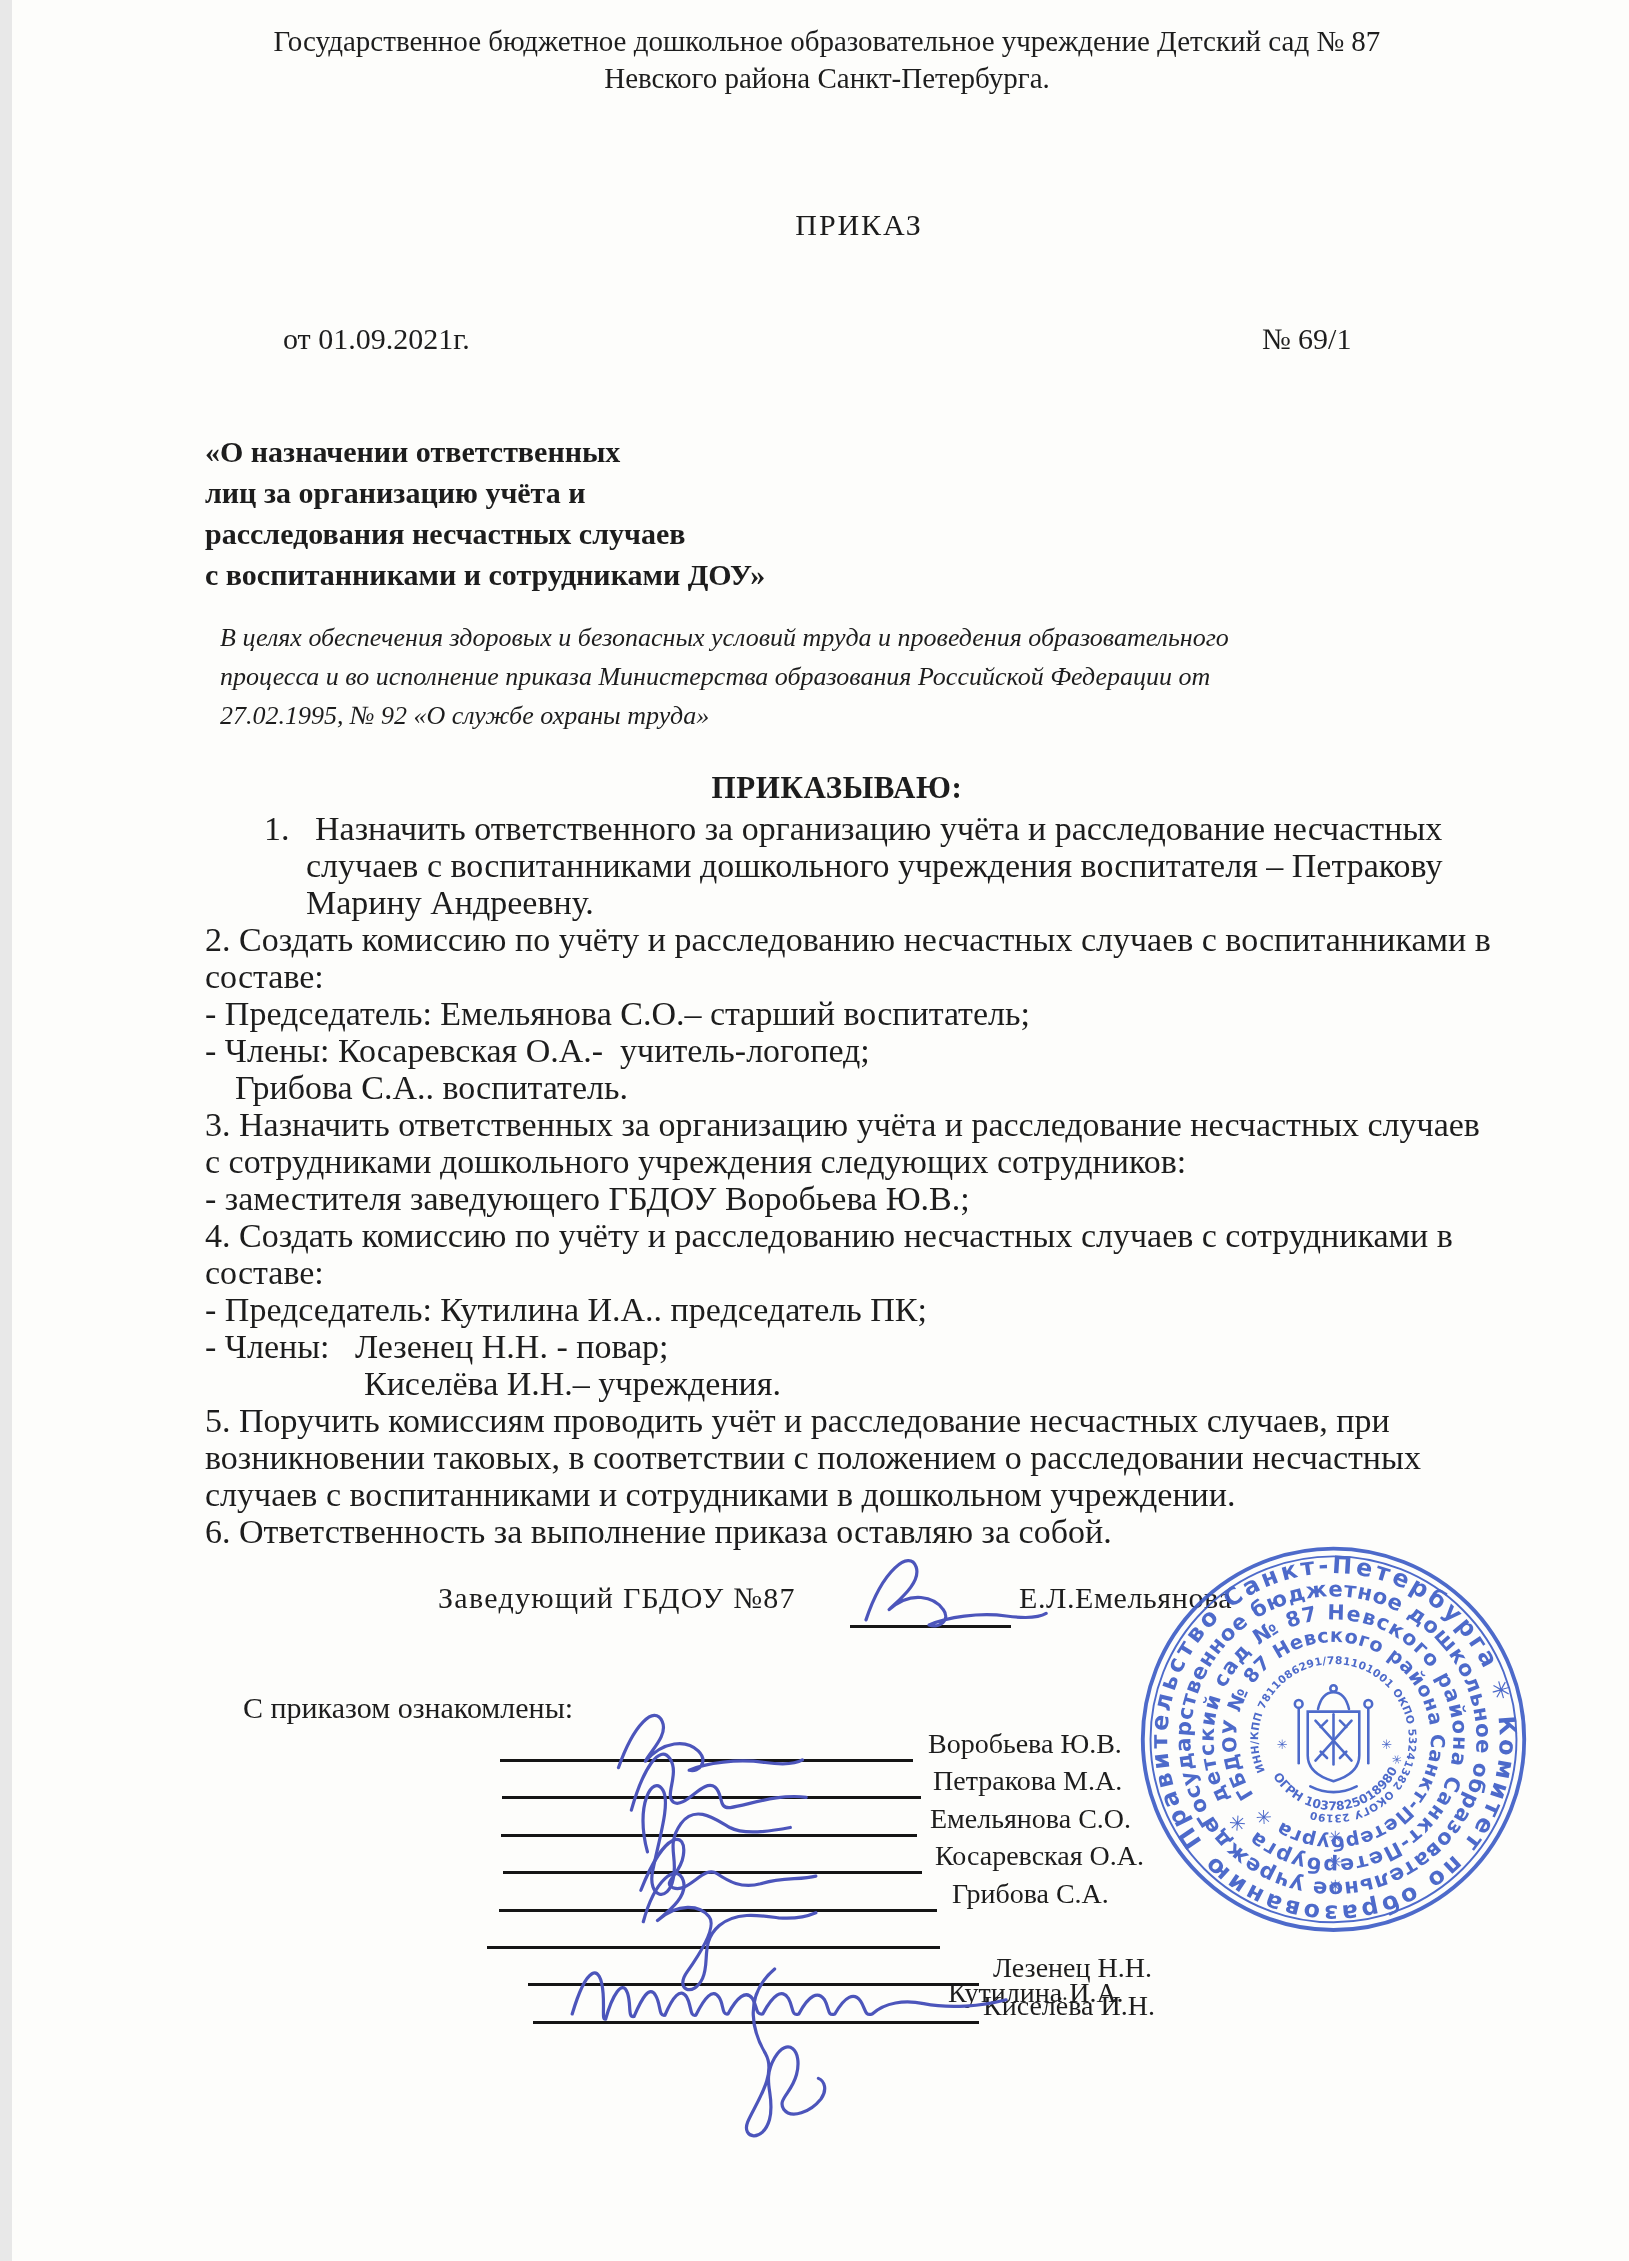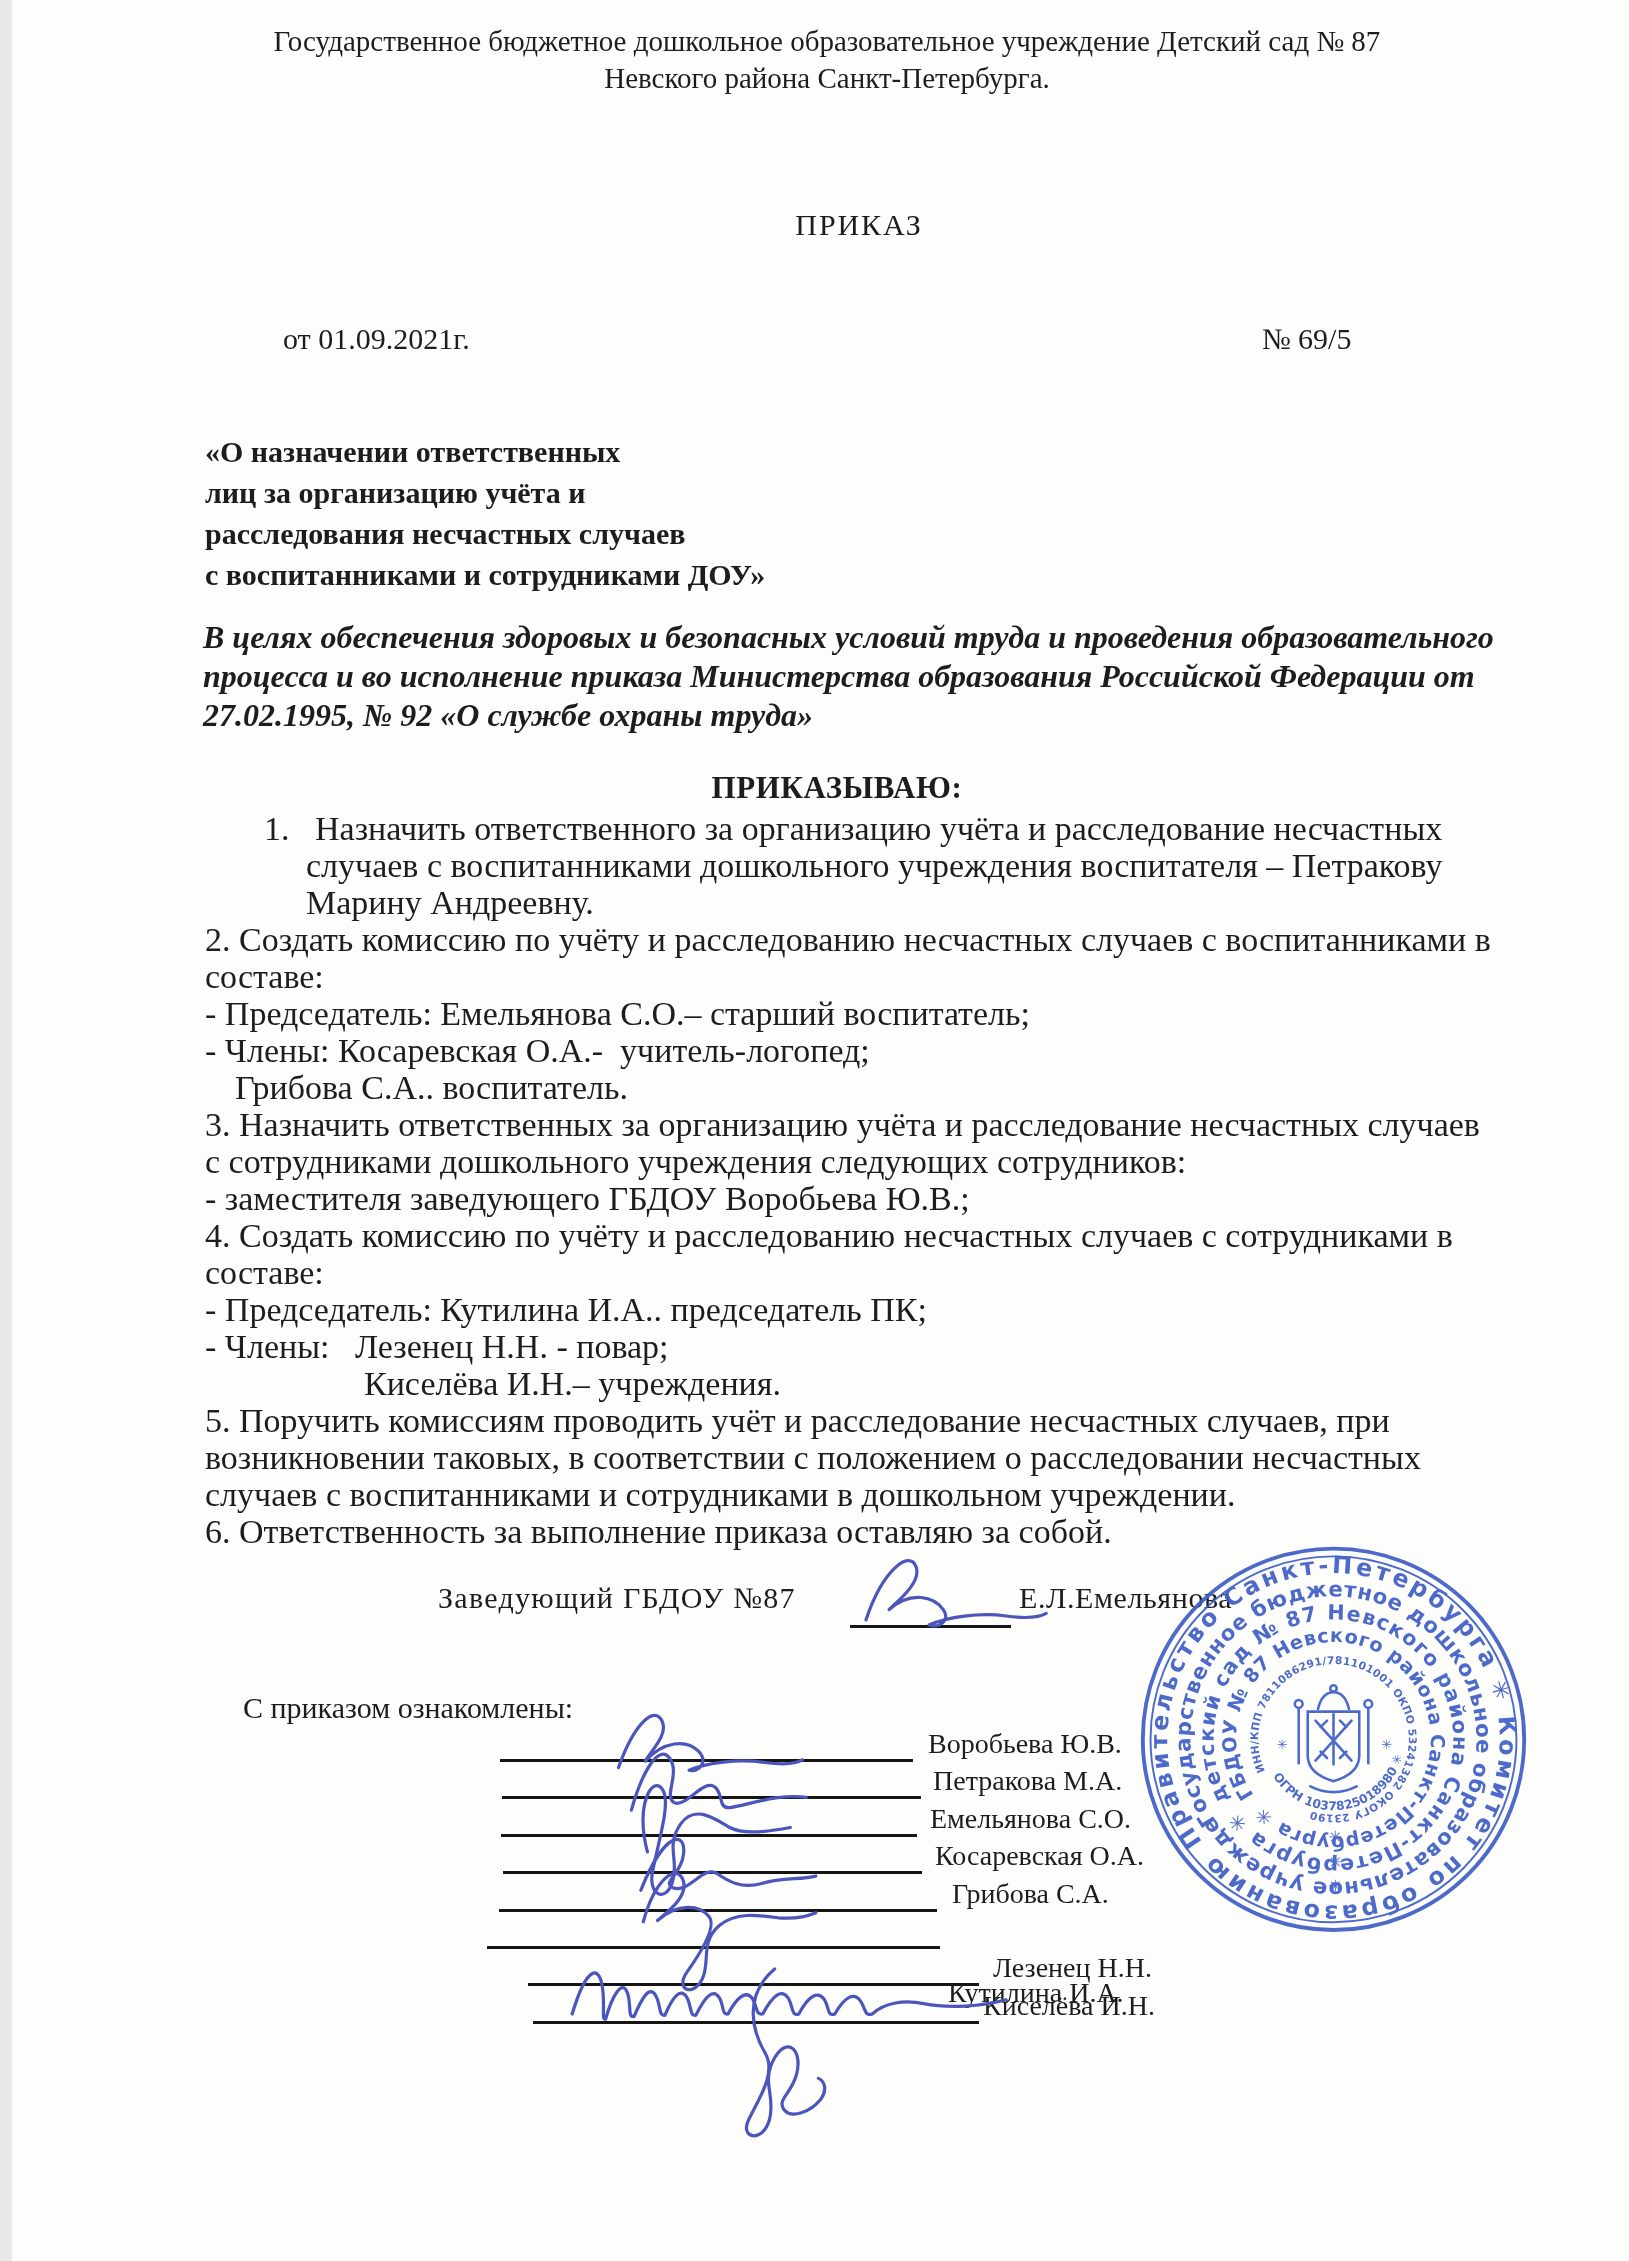"№ 69/5" div.meta-number { text: 69/5 -> 69/1 }
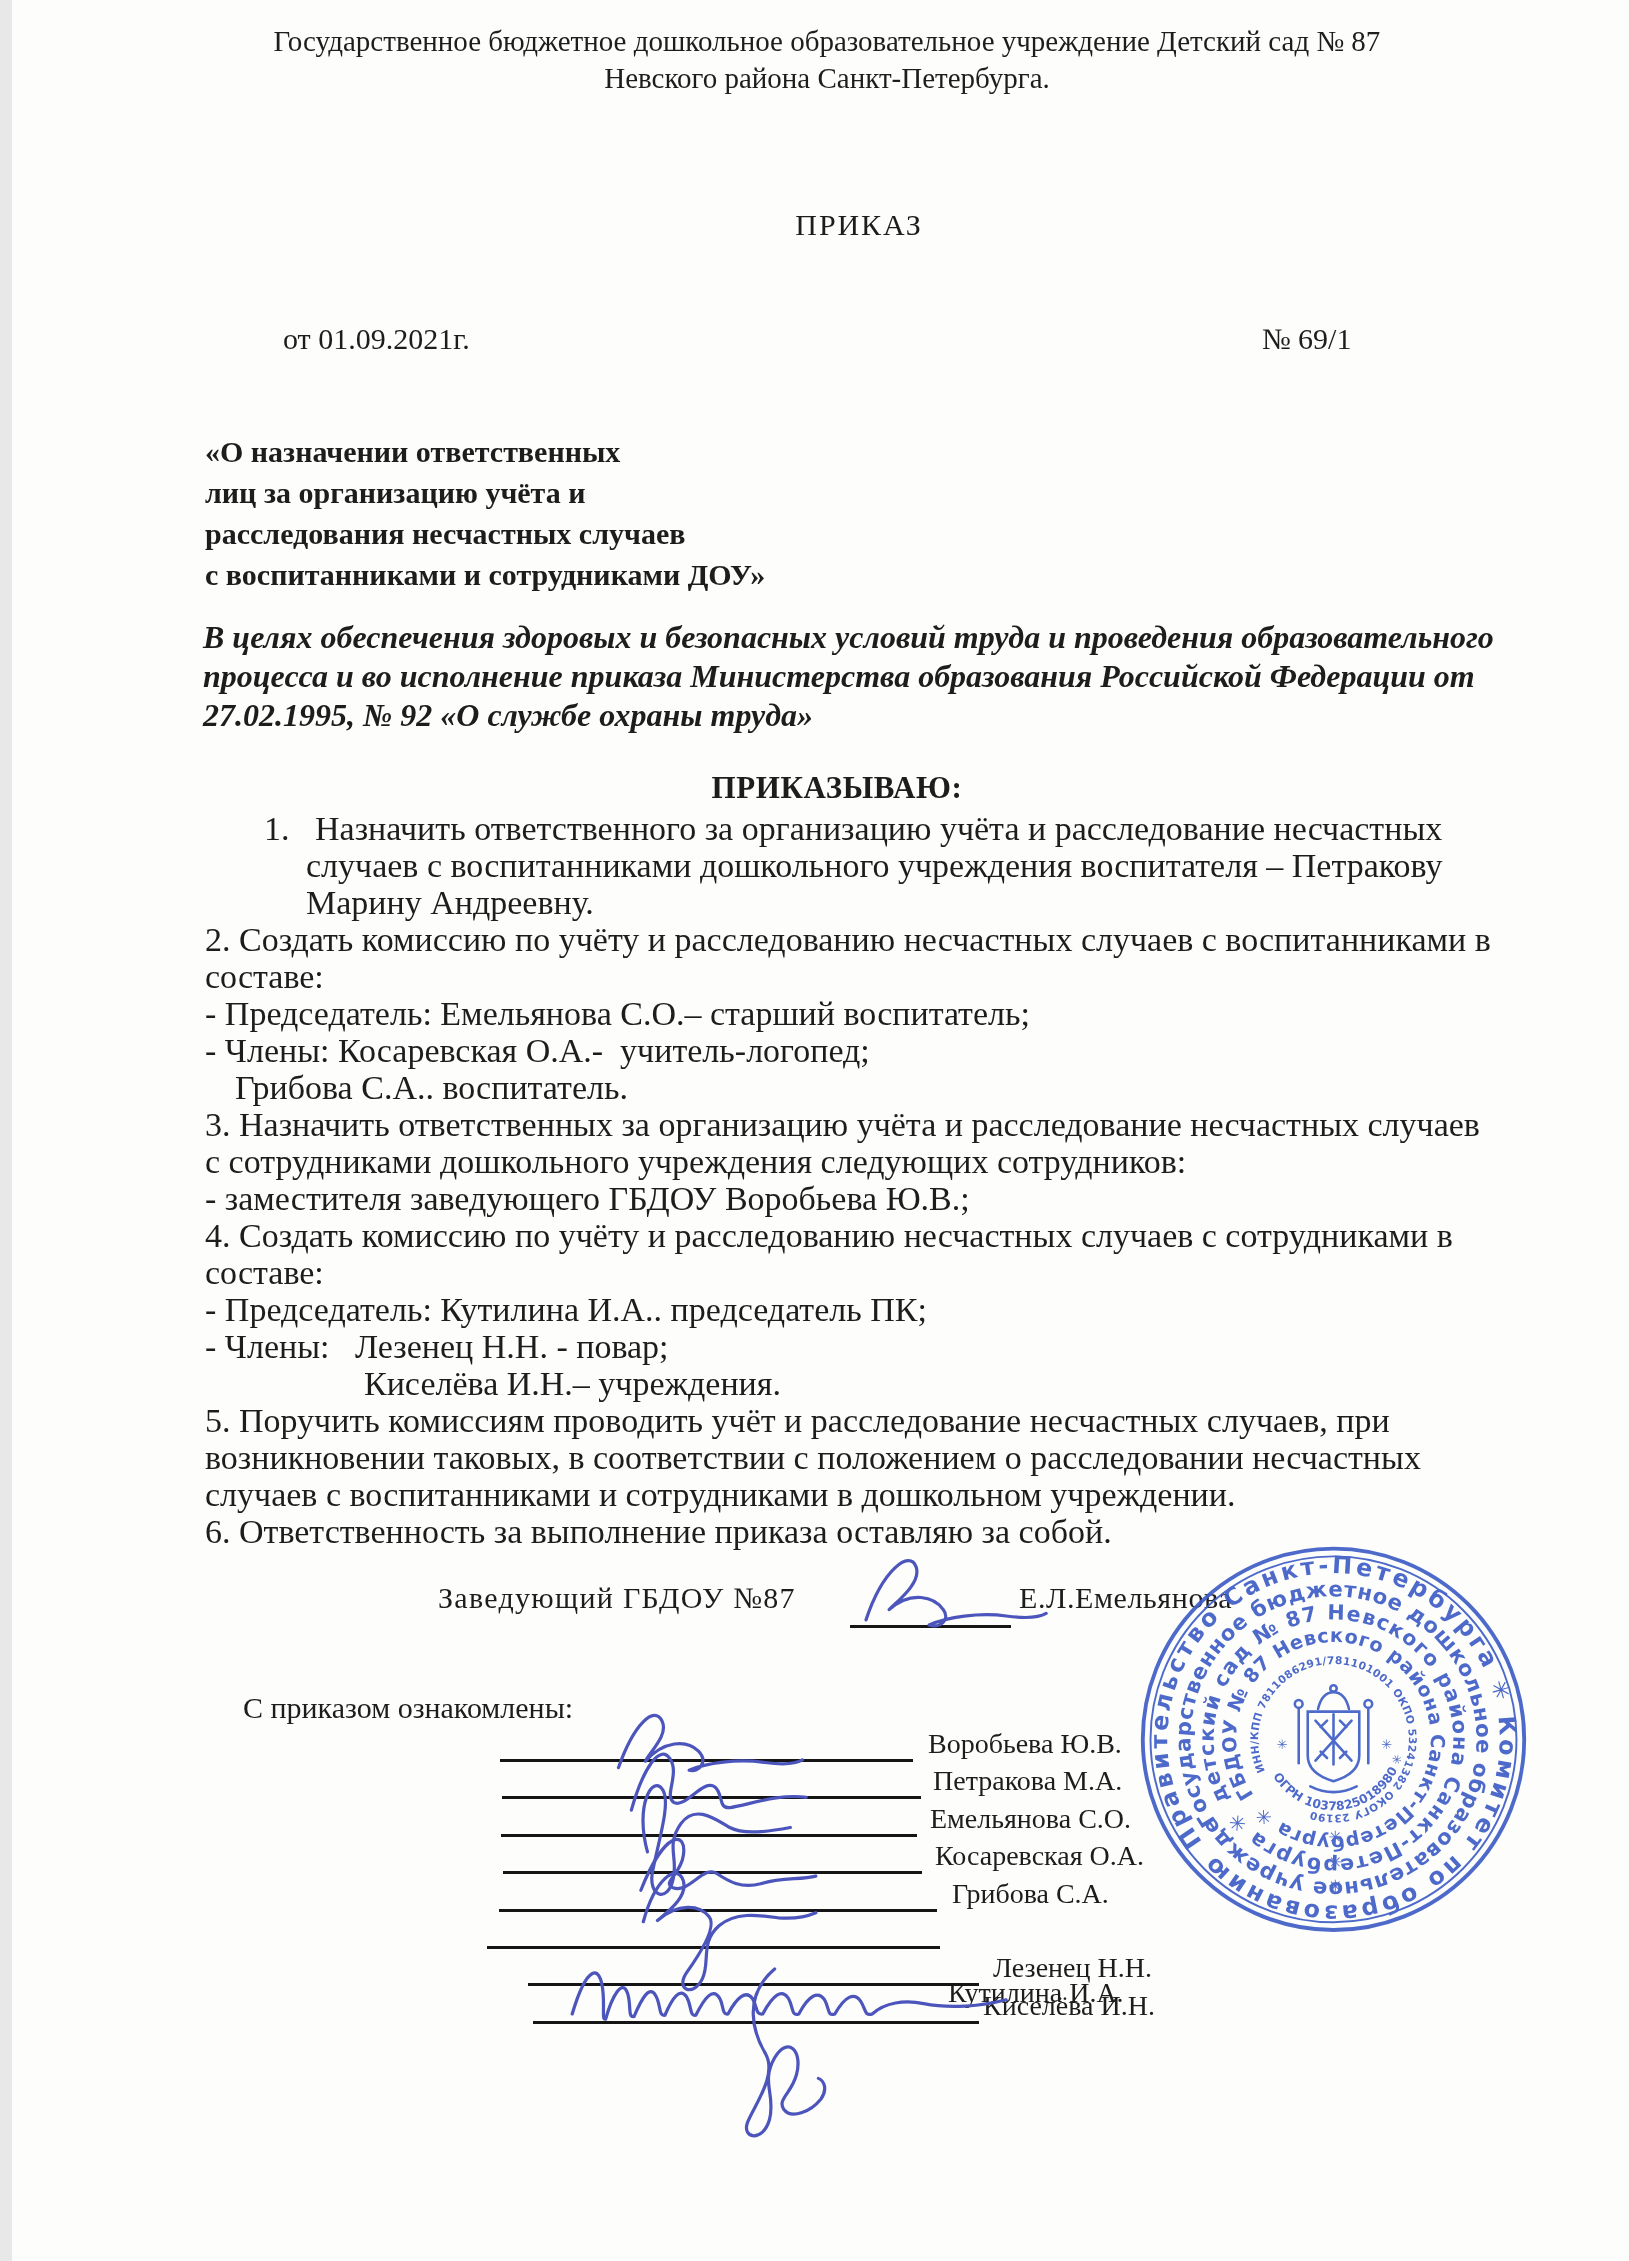"В целях обеспечения здоровых и" .preamble { font-size: 32px -> 26px; font-weight: bold -> none; left: 191px -> 208px }
